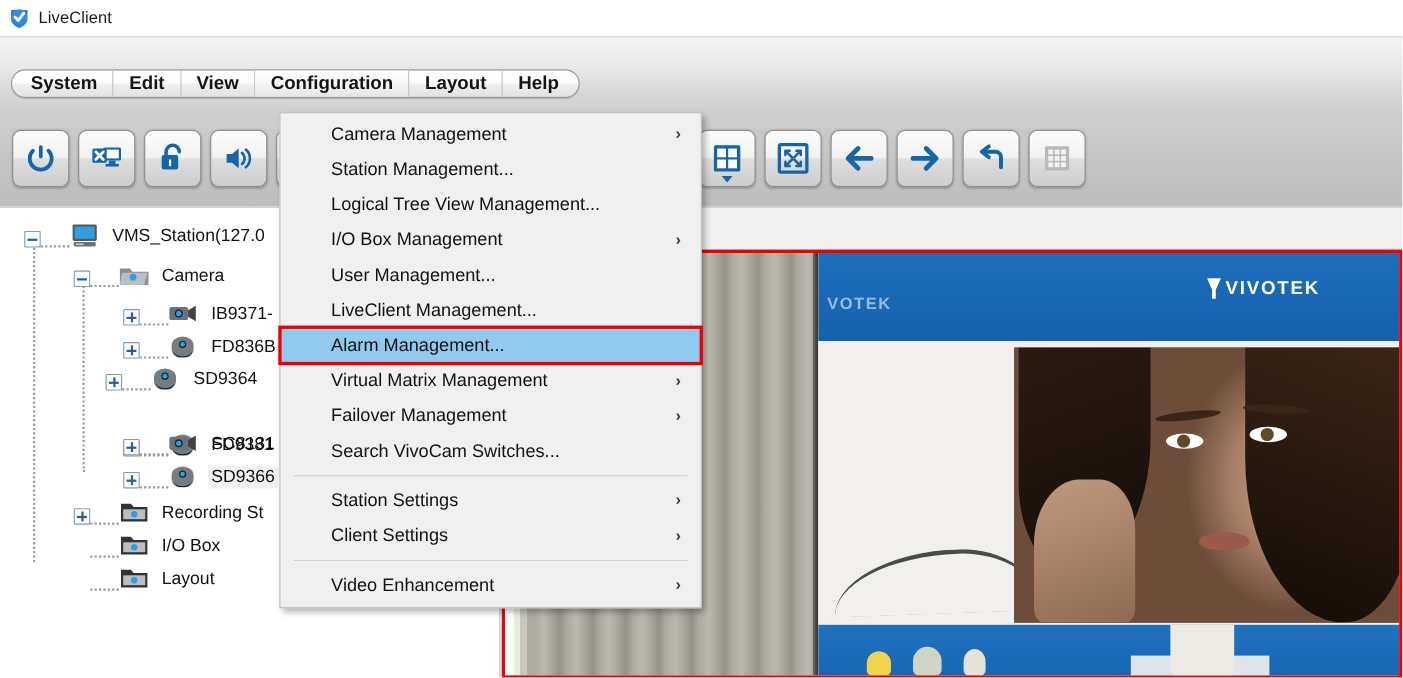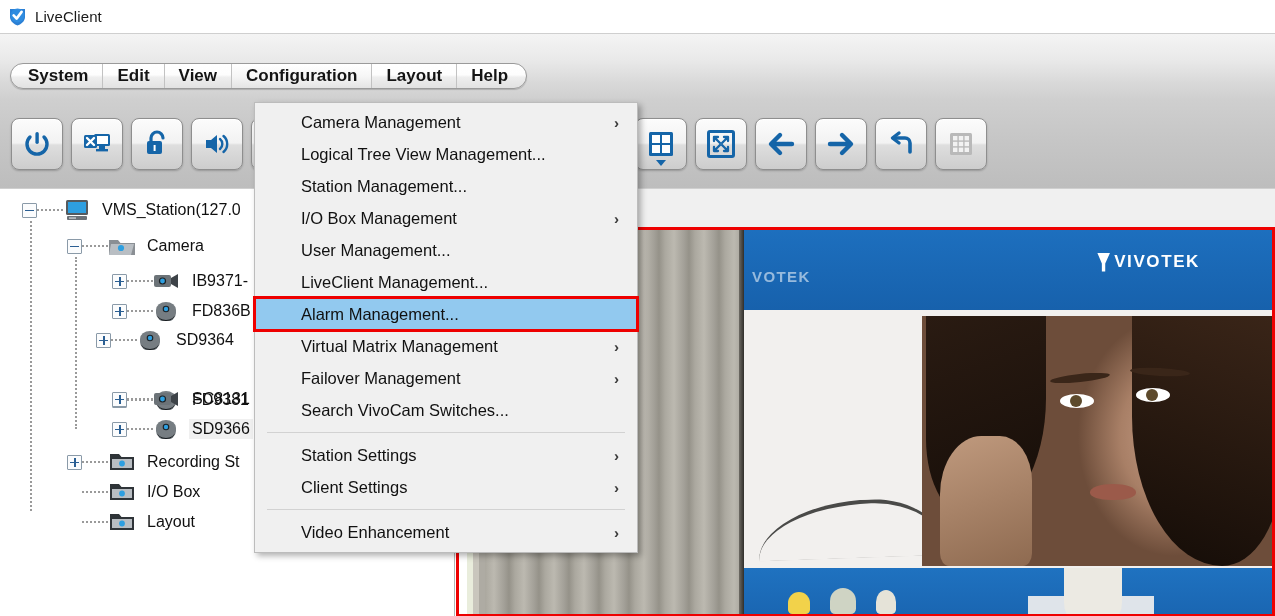"Logical Tree View Management..." div.menu-item { order: before "Station Management..." -> after "Station Management..." }
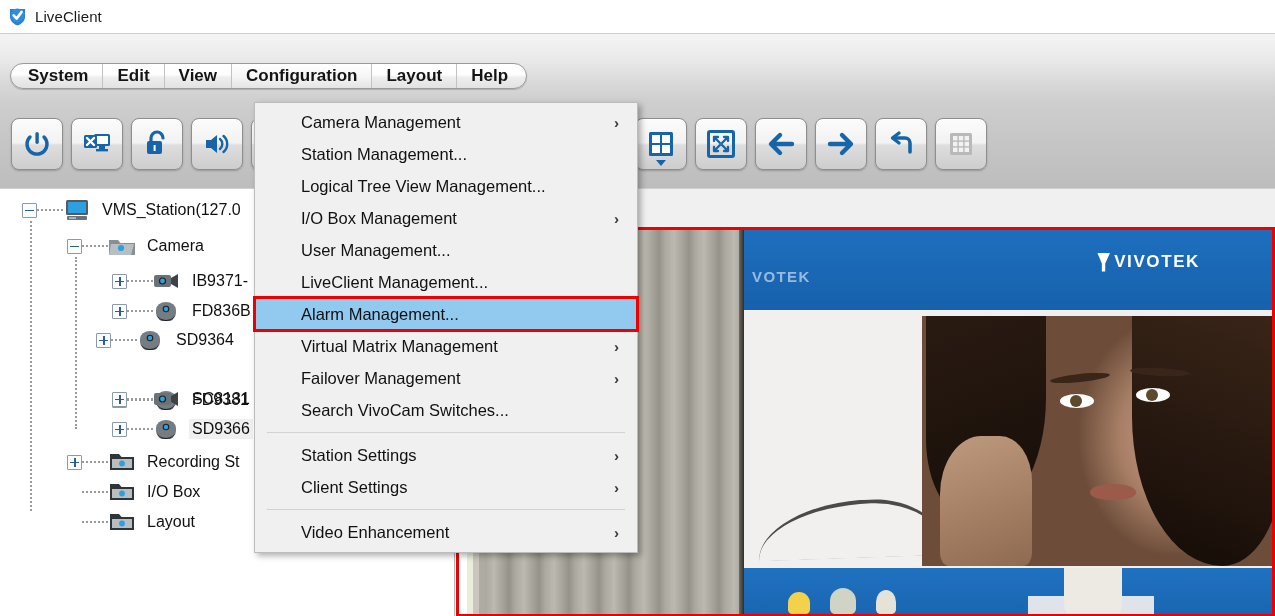"VMS_Station(127.0" .tree-node { align-items: center -> flex-end }
